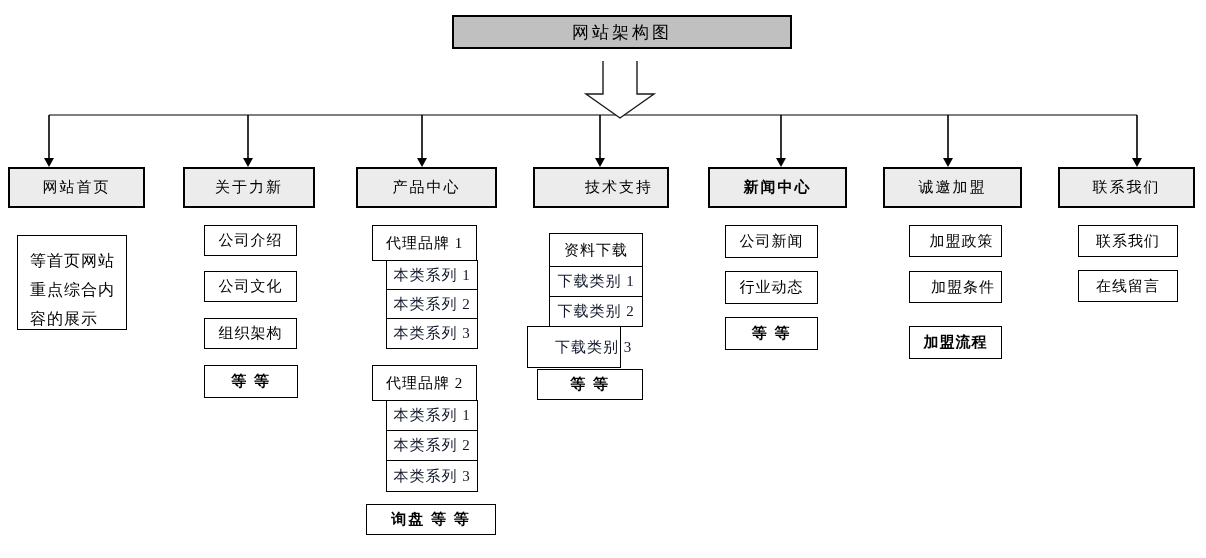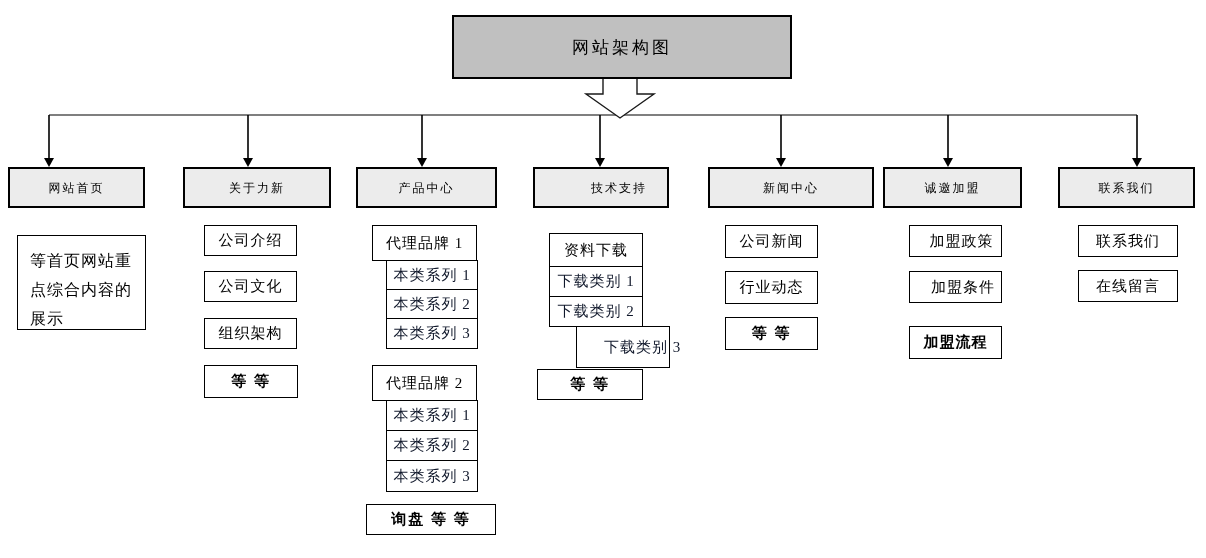"网站架构图" div.node { height: 64px -> 34px }
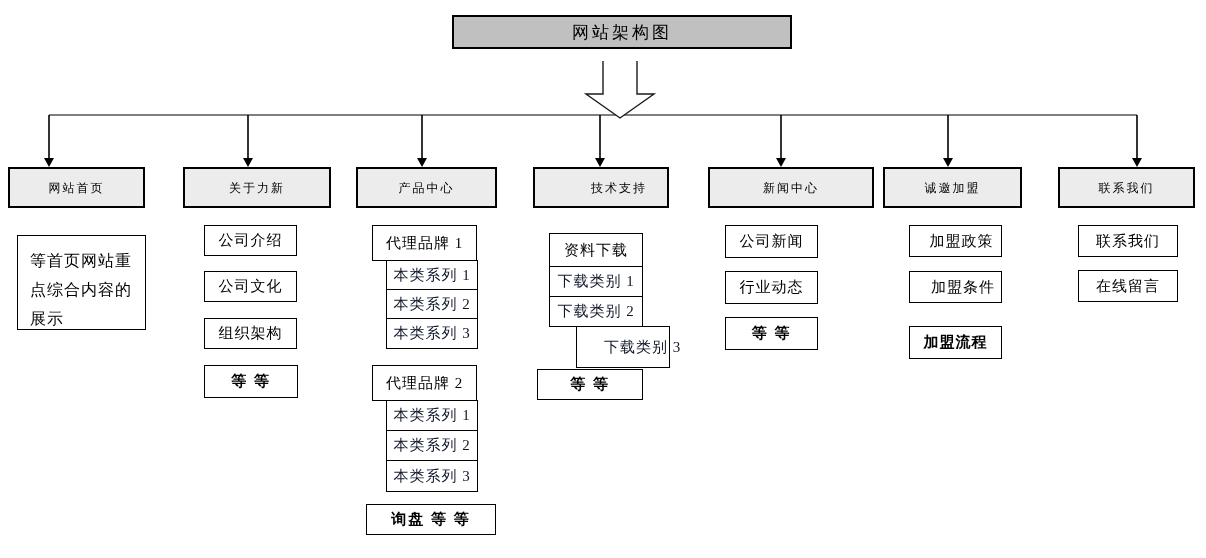"网站首页" .header-node { font-size: 12px -> 15px }
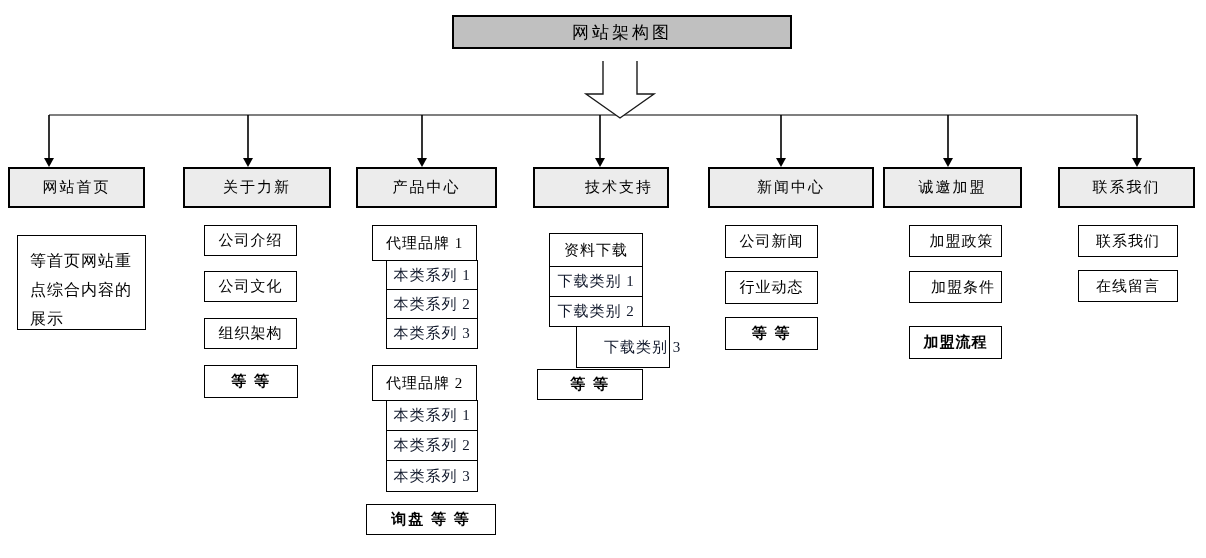"关于力新" div.node { width: 148px -> 132px }
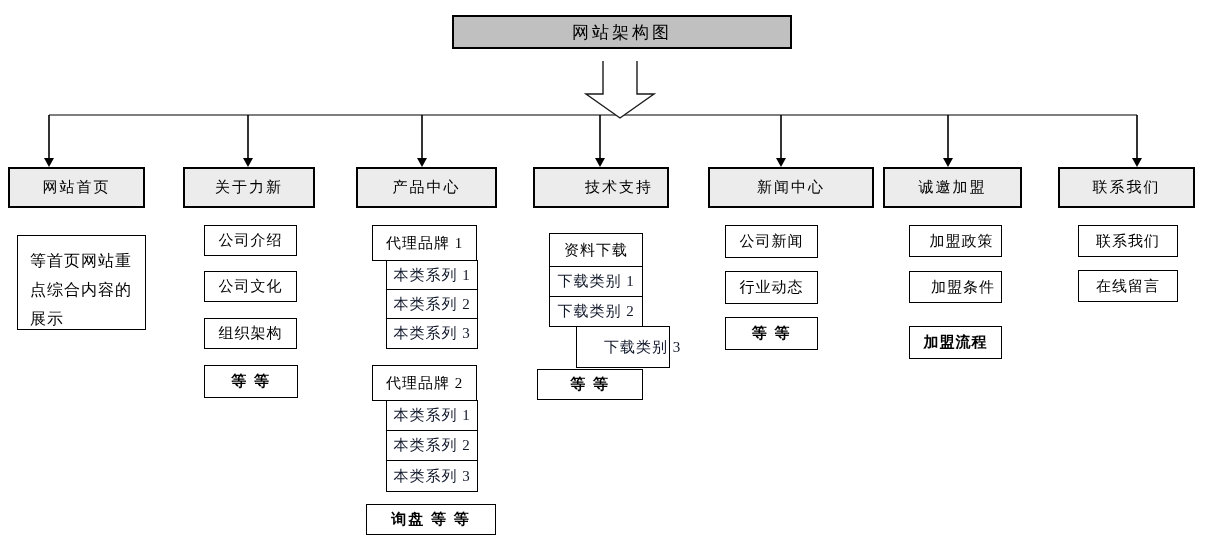"新闻中心" div.node { font-weight: none -> bold; width: 166px -> 139px }
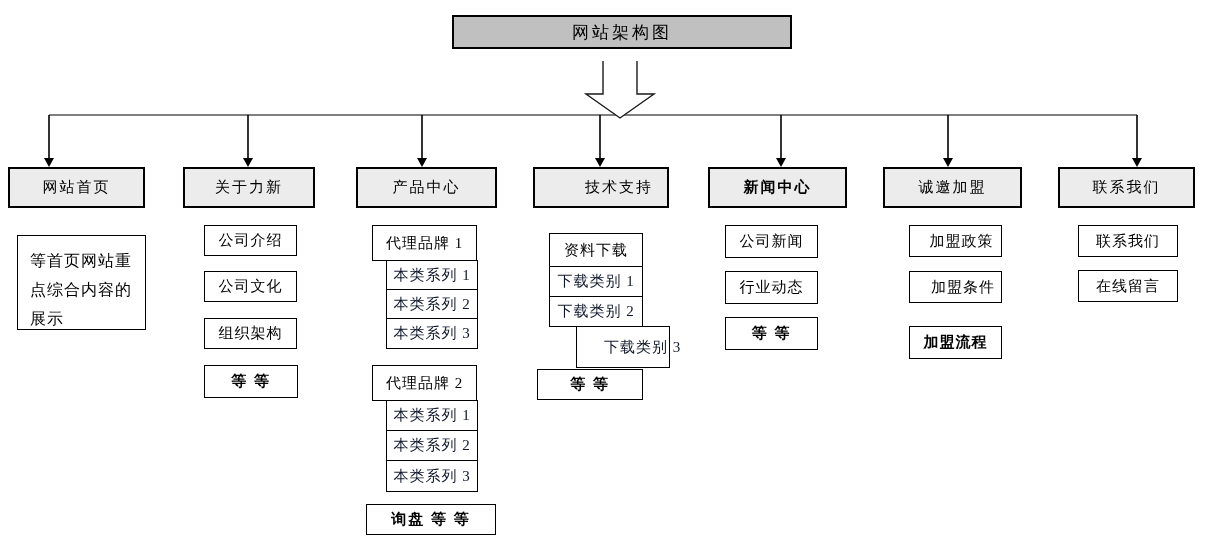"等首页网站重点综合内容的展示" div.node { width: 129px -> 110px }
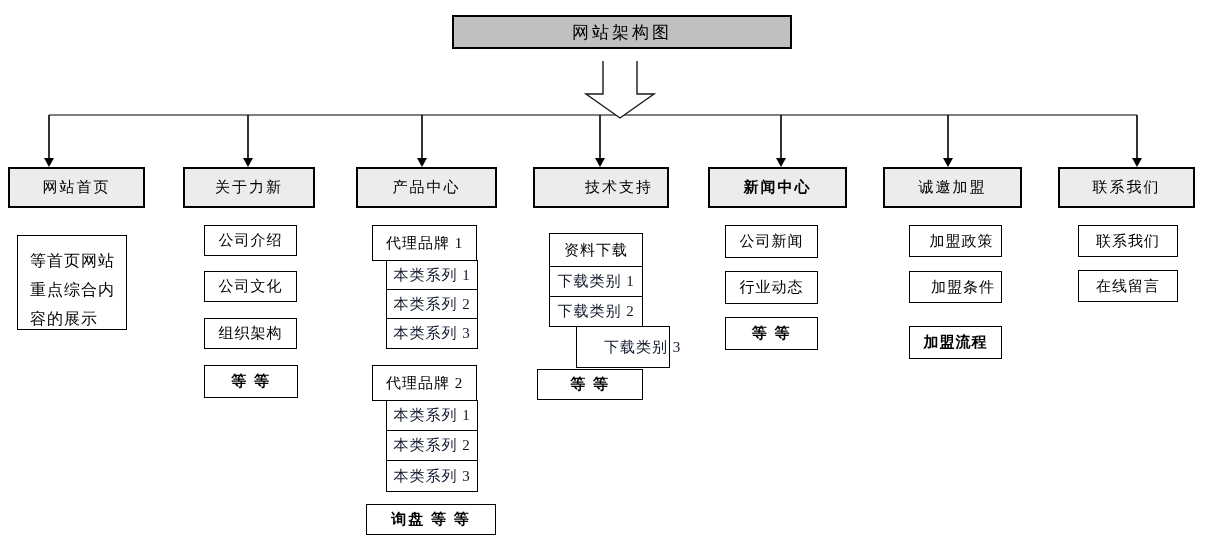"下载类别 3" div.node { left: 576px -> 527px }
